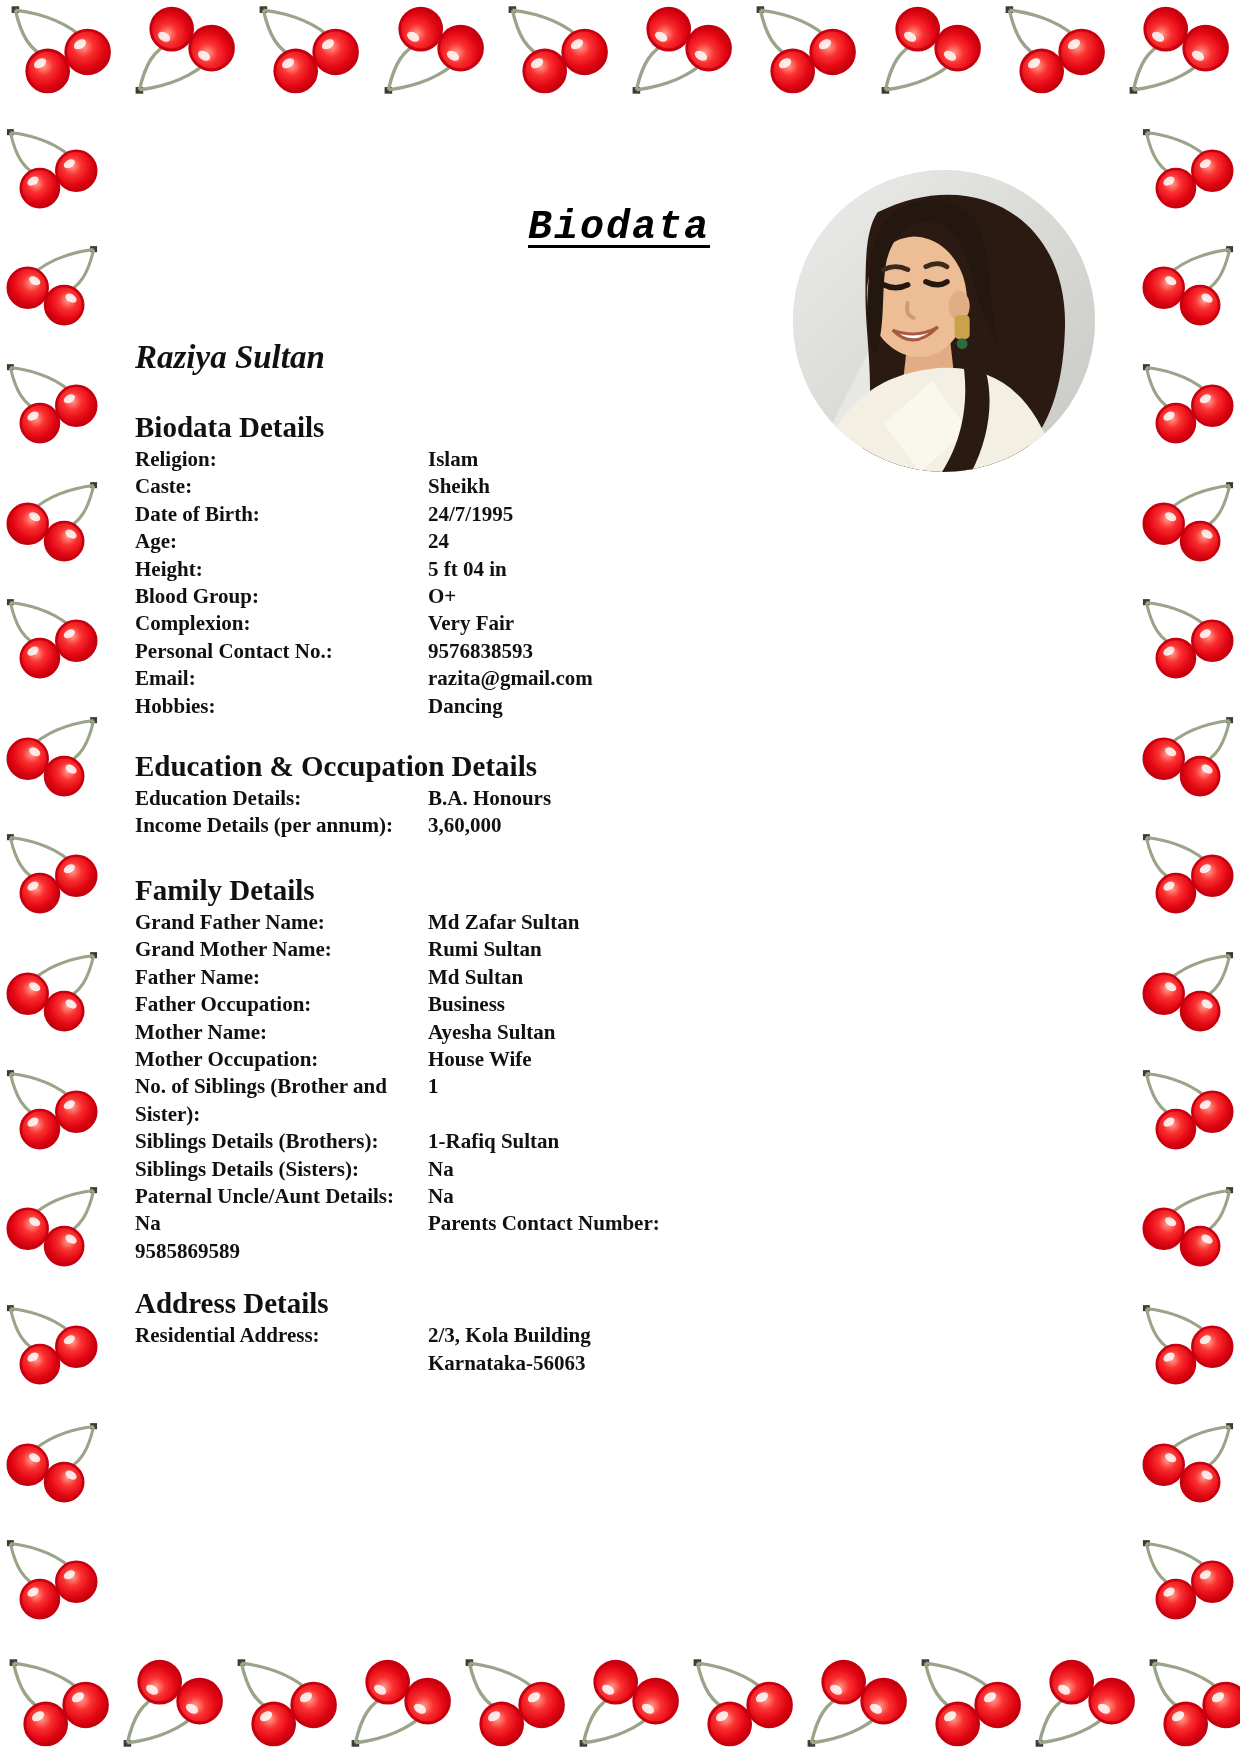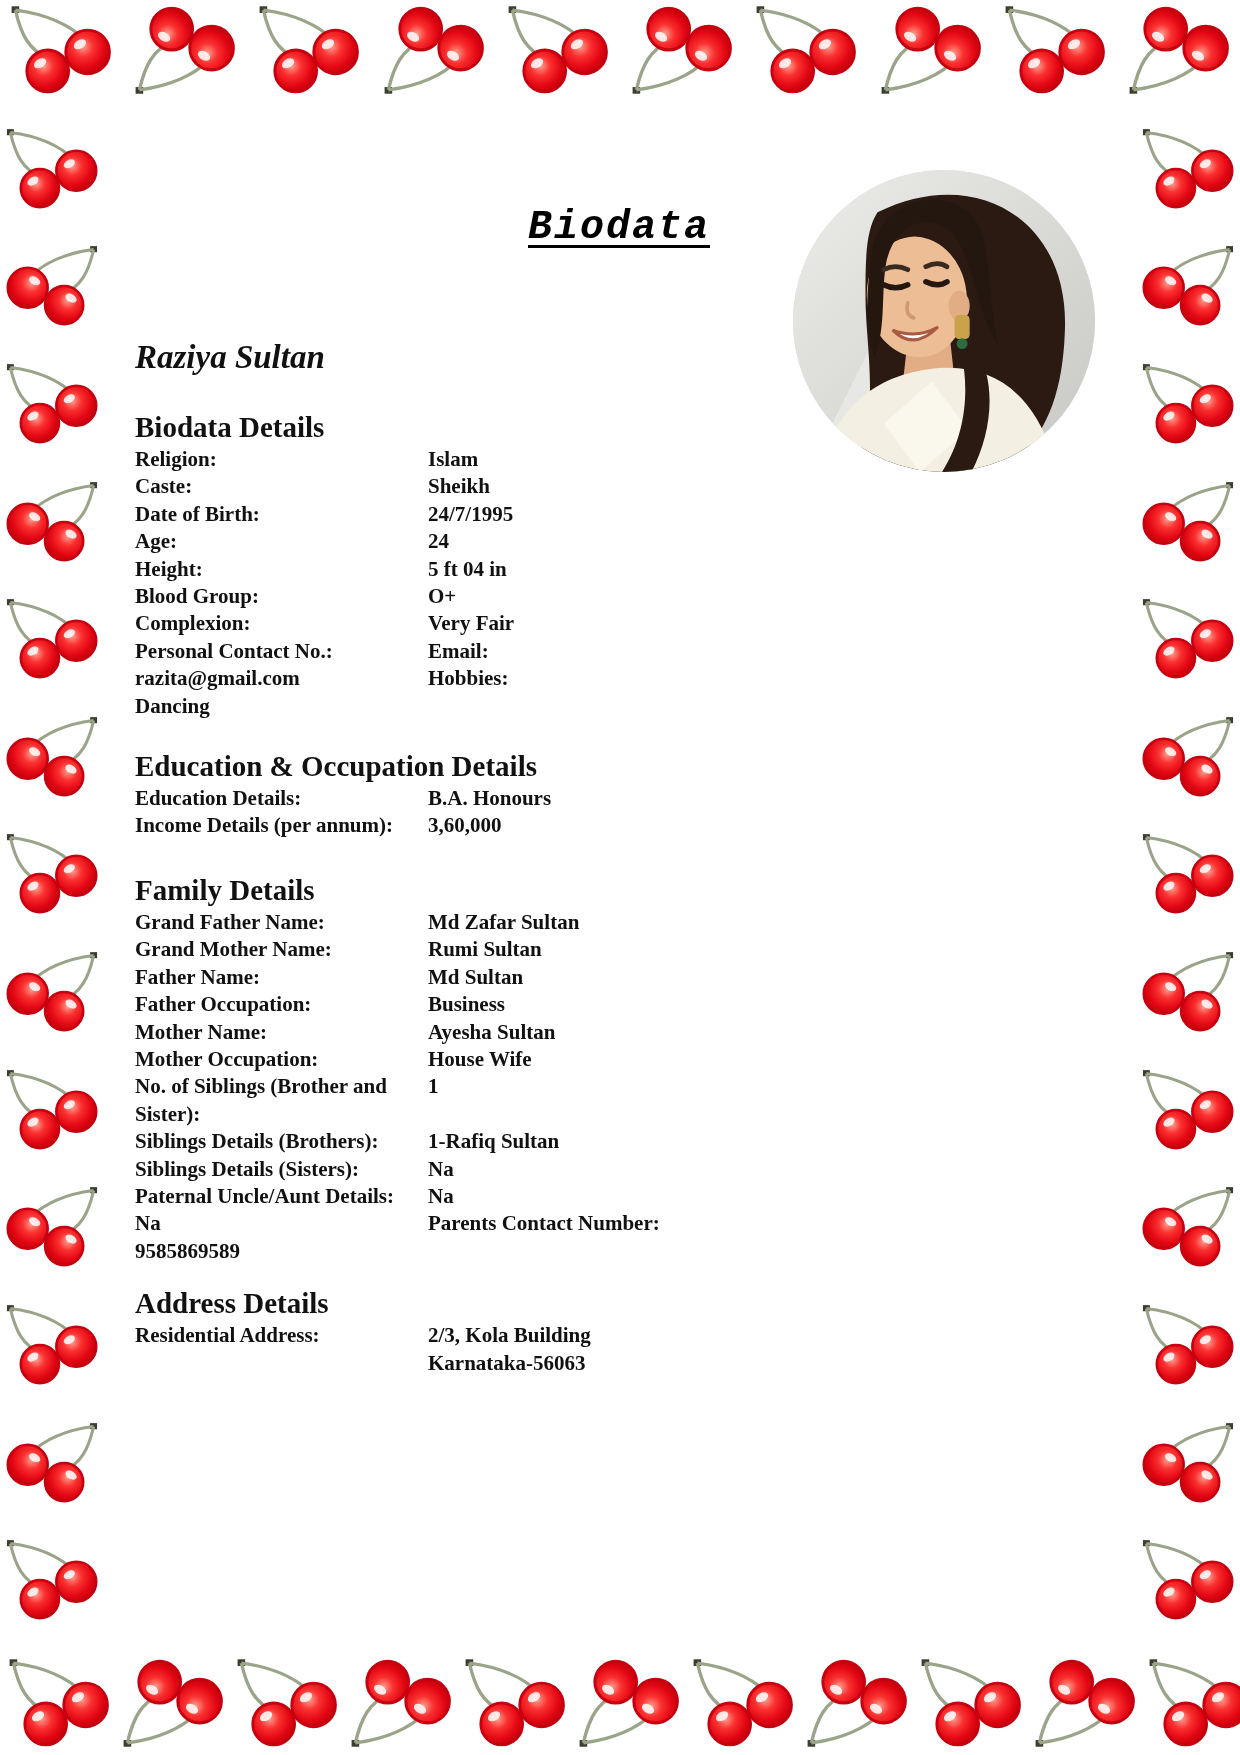"9576838593" div.value { html: none -> <div>9576838593</div> }
